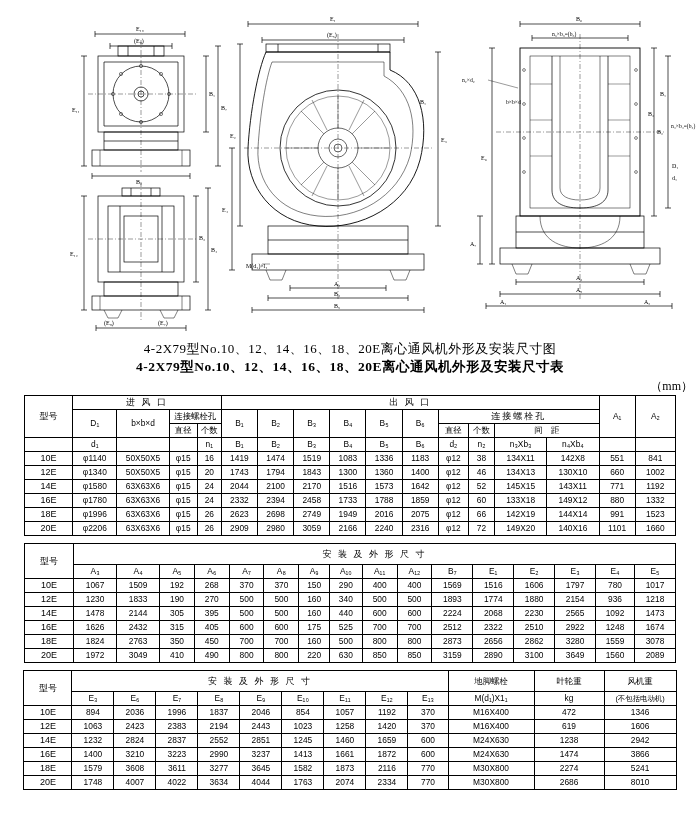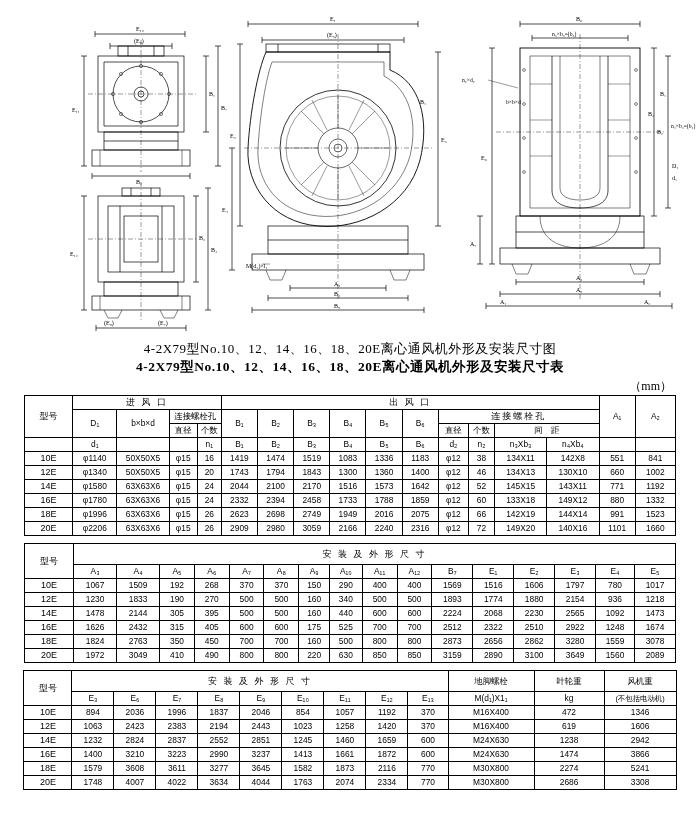"（mm）" .unit { padding-right: 28px -> 7px }
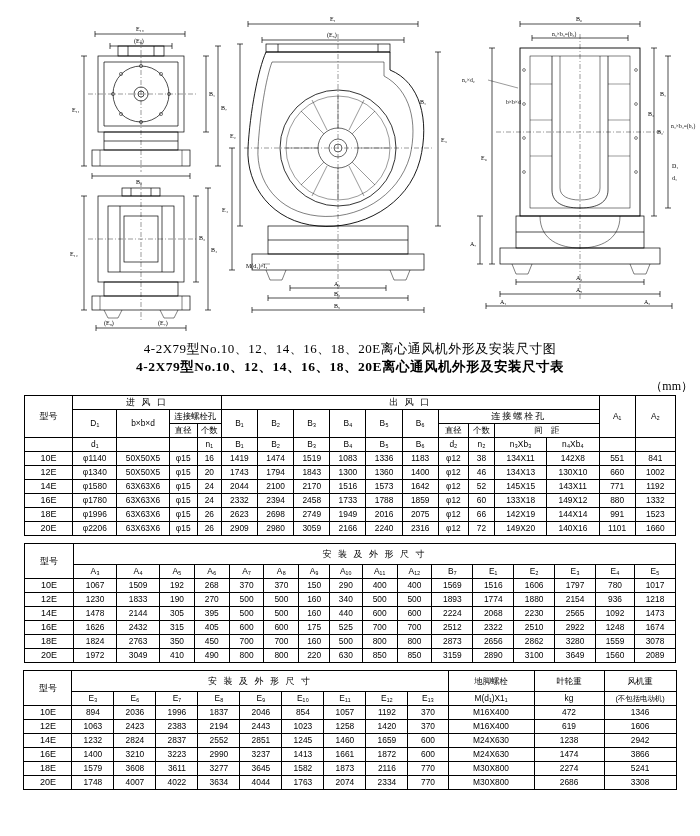"3308" td { text: 3308 -> 8010 }
